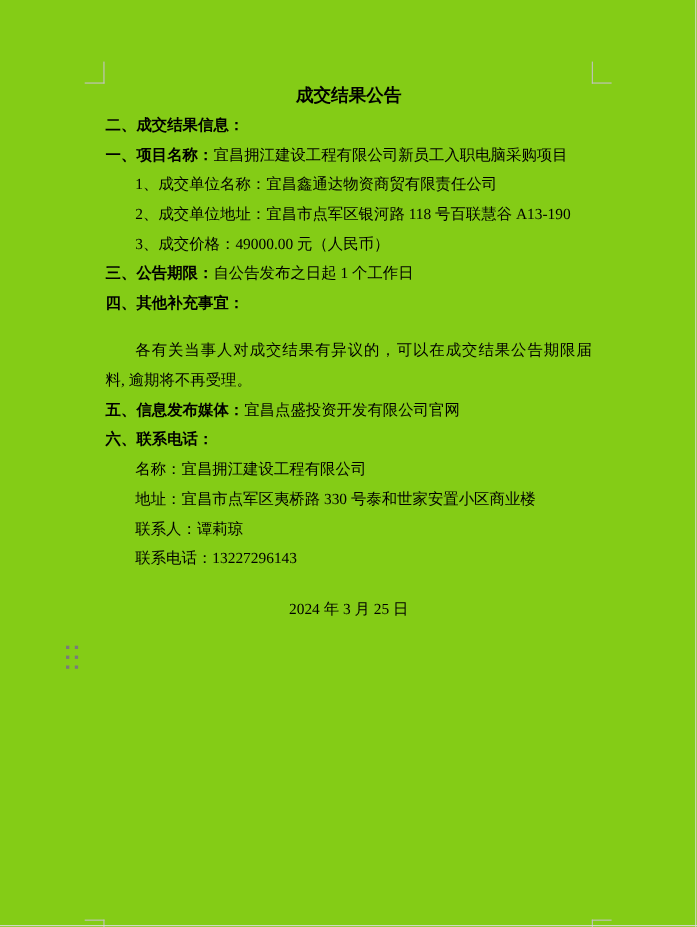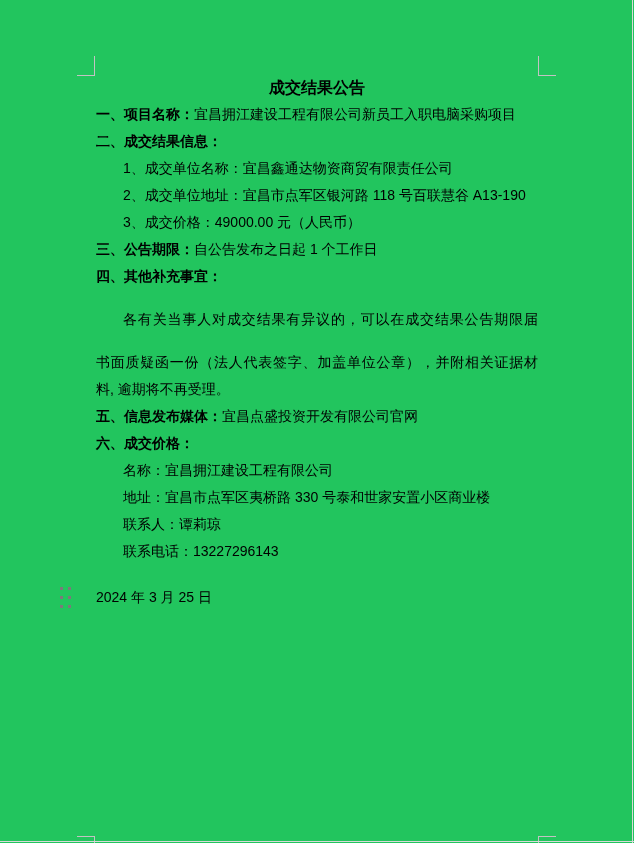"成交结果公告" .page { background: #22c55e -> #84cc16; font-family: Liberation Sans, sans-serif -> Liberation Serif, serif }
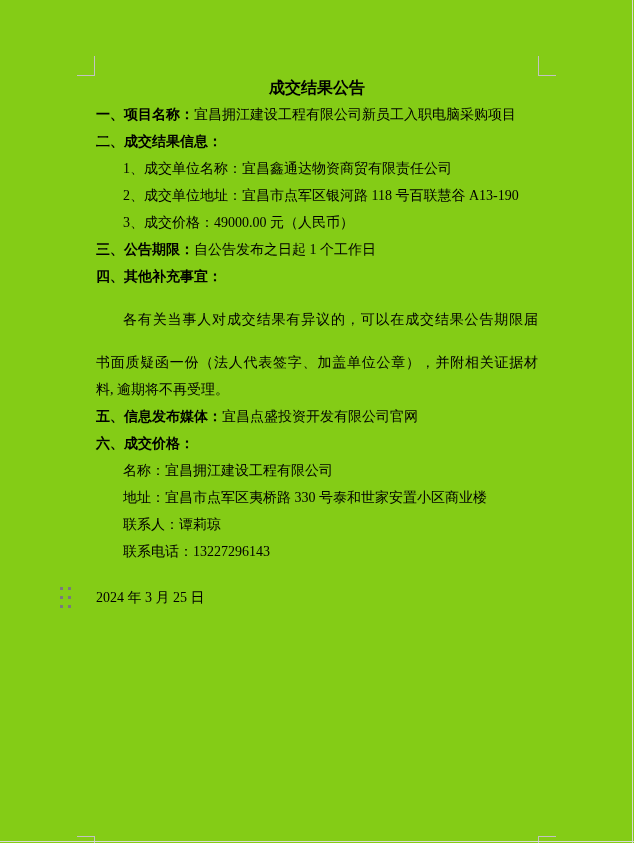"一、项目名称：宜昌拥江建设工程有限公司新员工入职电脑采购项目" div.line { order: before "二、成交结果信息：" -> after "二、成交结果信息：" }
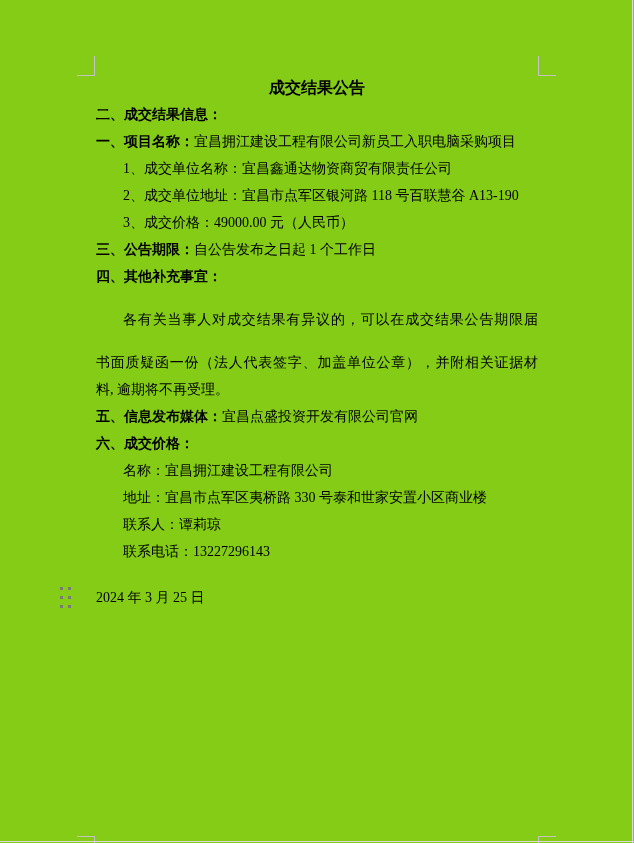"书面质疑函一份（法人代表签字、加盖单位公章），并附相关证据材" div.jline { html: <div>书面质疑函一份（法人代表签字、加盖单位公章），并附相关证据材</div> -> none }
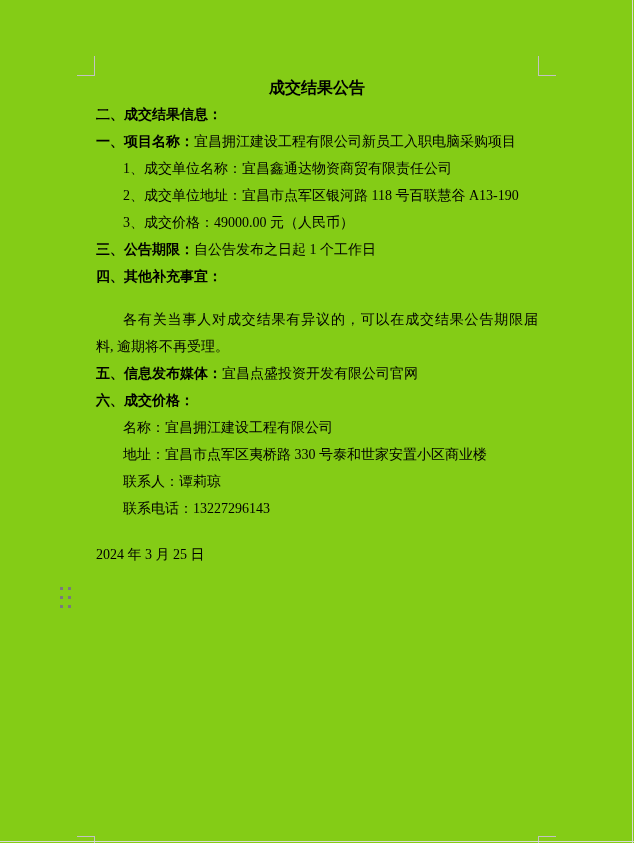"六、成交价格：" span.b { text: 成交价格 -> 联系电话 }
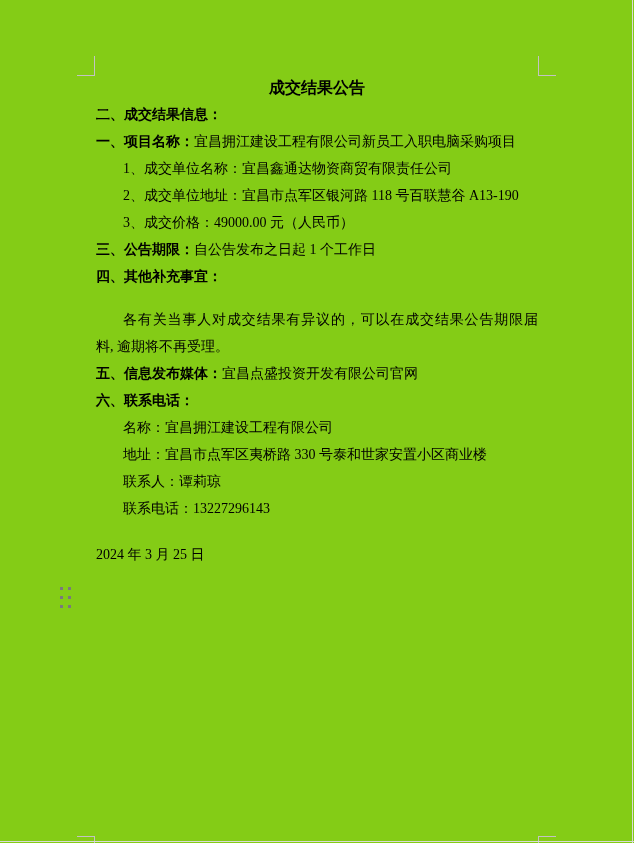"2024 年 3 月 25" .dateline { text-align: left -> center }
